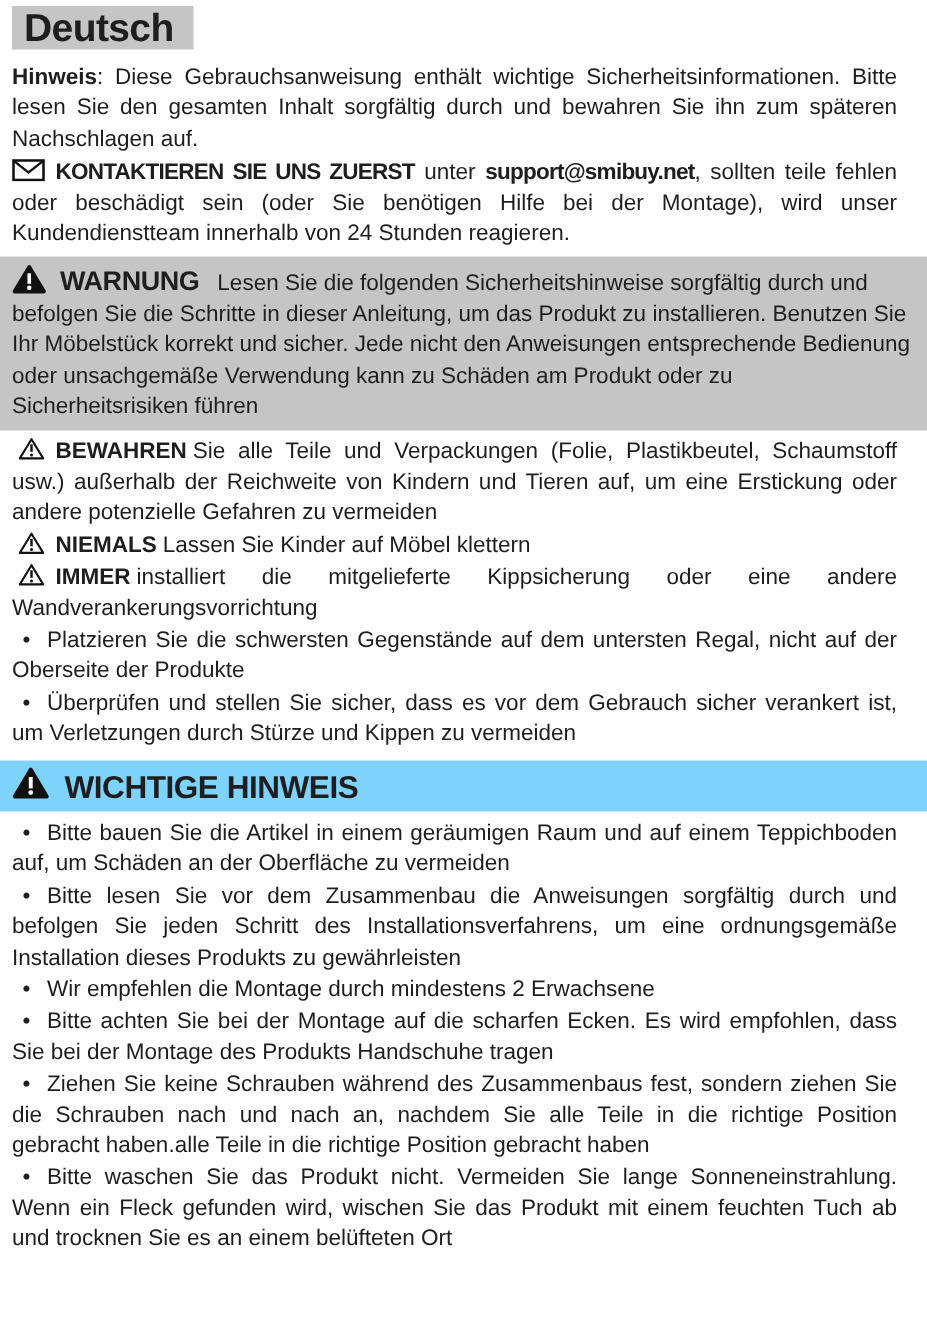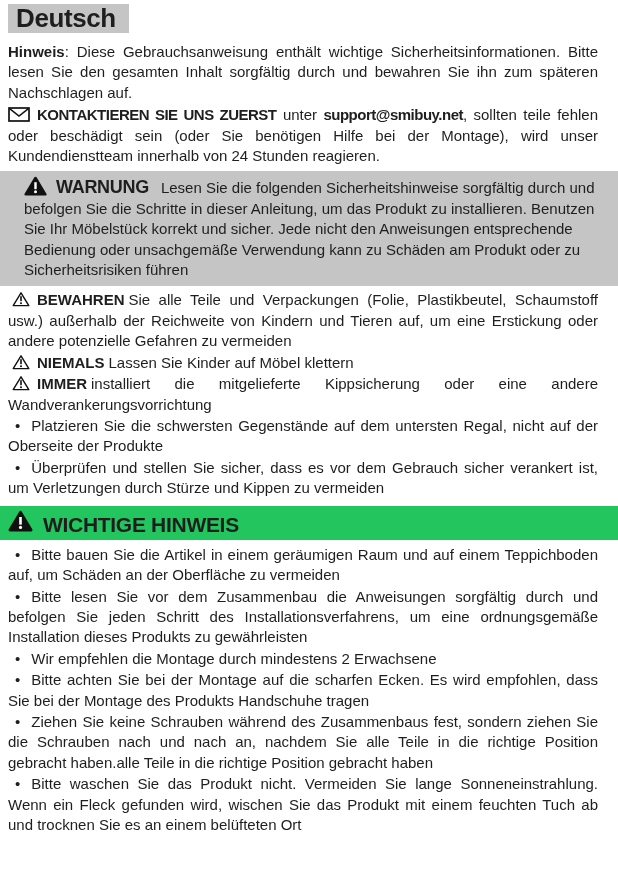"WARNUNG Lesen Sie die folgenden" .warn-block { padding: 5px 8px 6px 24px -> 5px 8px 6px 8px }
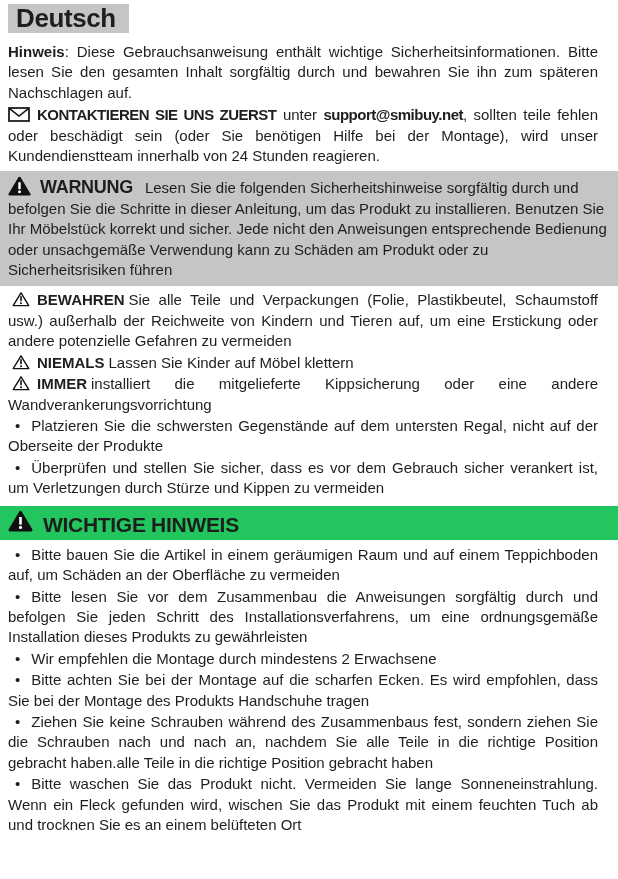"WICHTIGE HINWEIS" .section-bar { background: #22c55e -> #7dd3fc }
